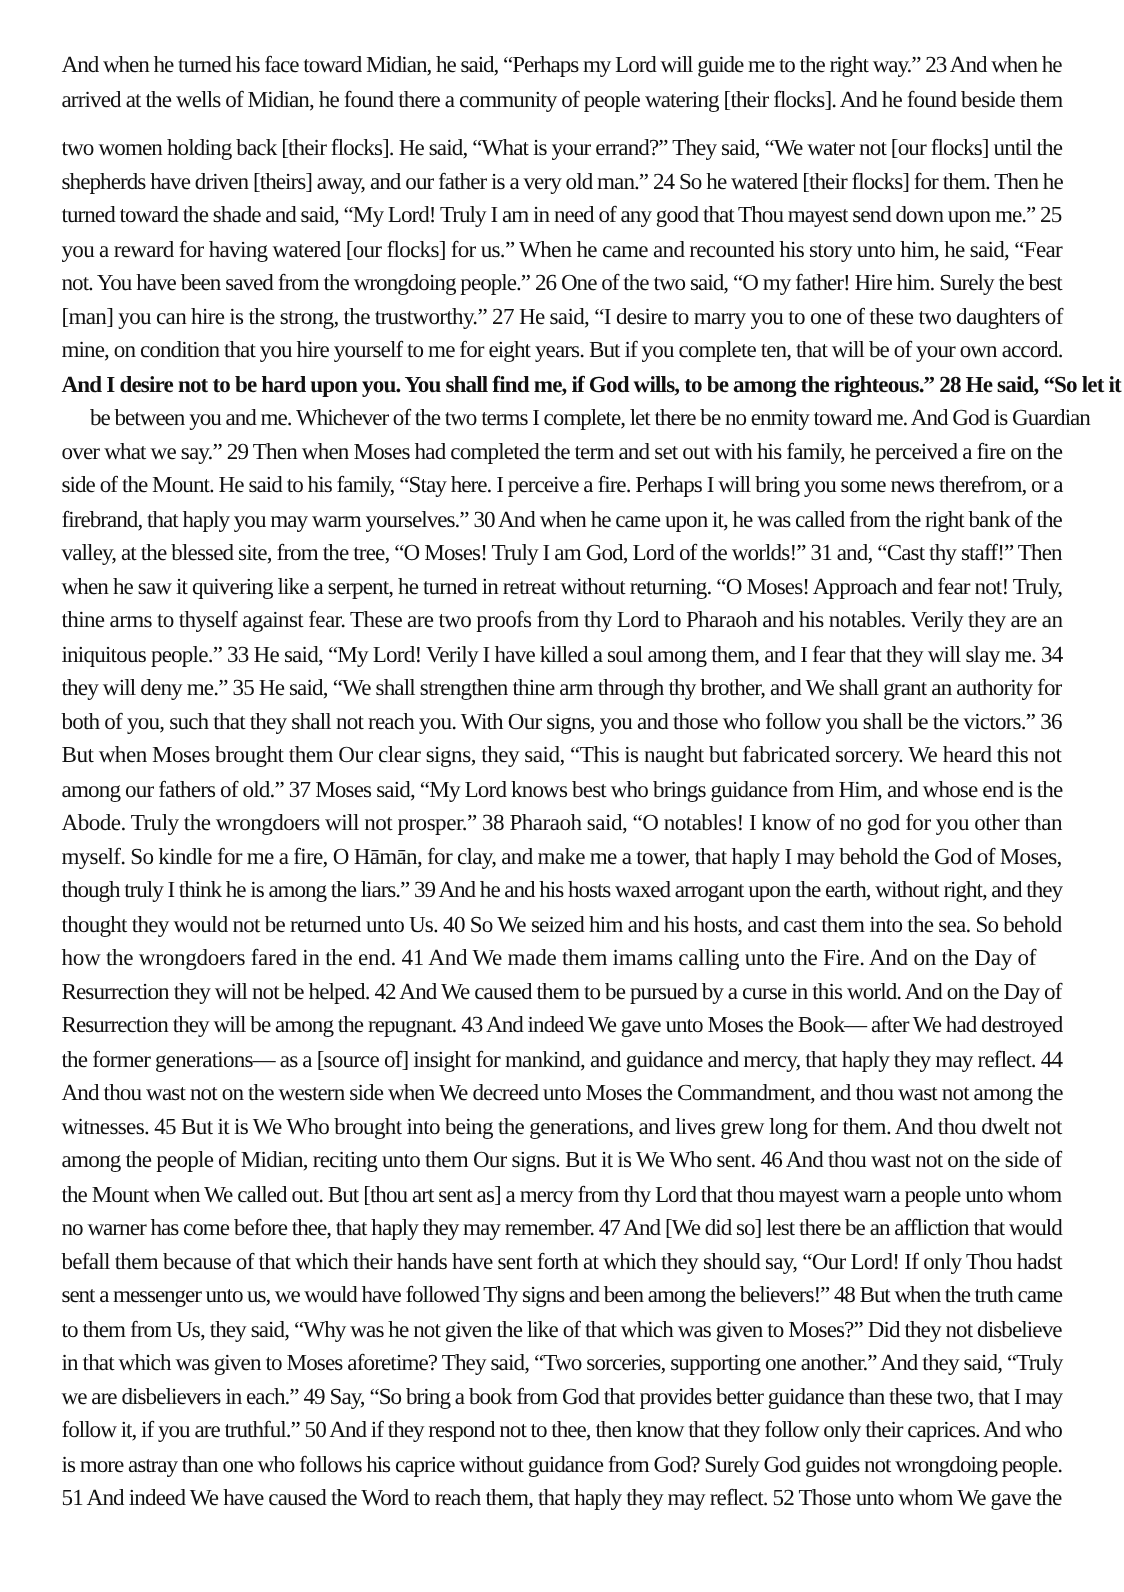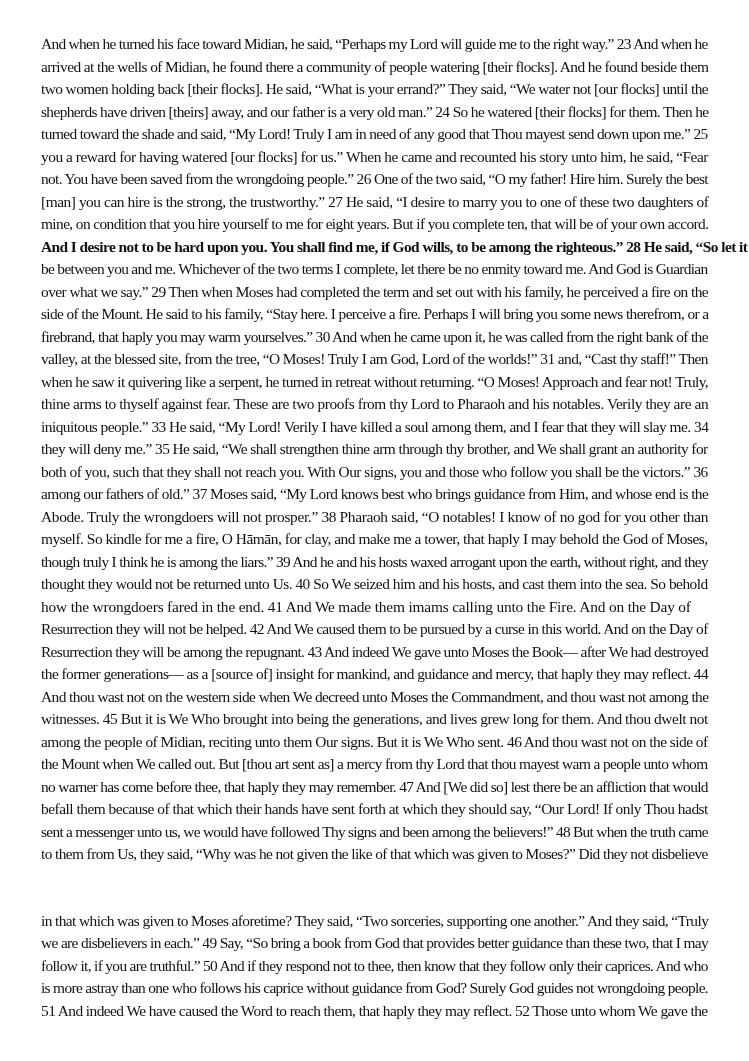"two women holding back [their" span.line { margin-top: none -> 10px }
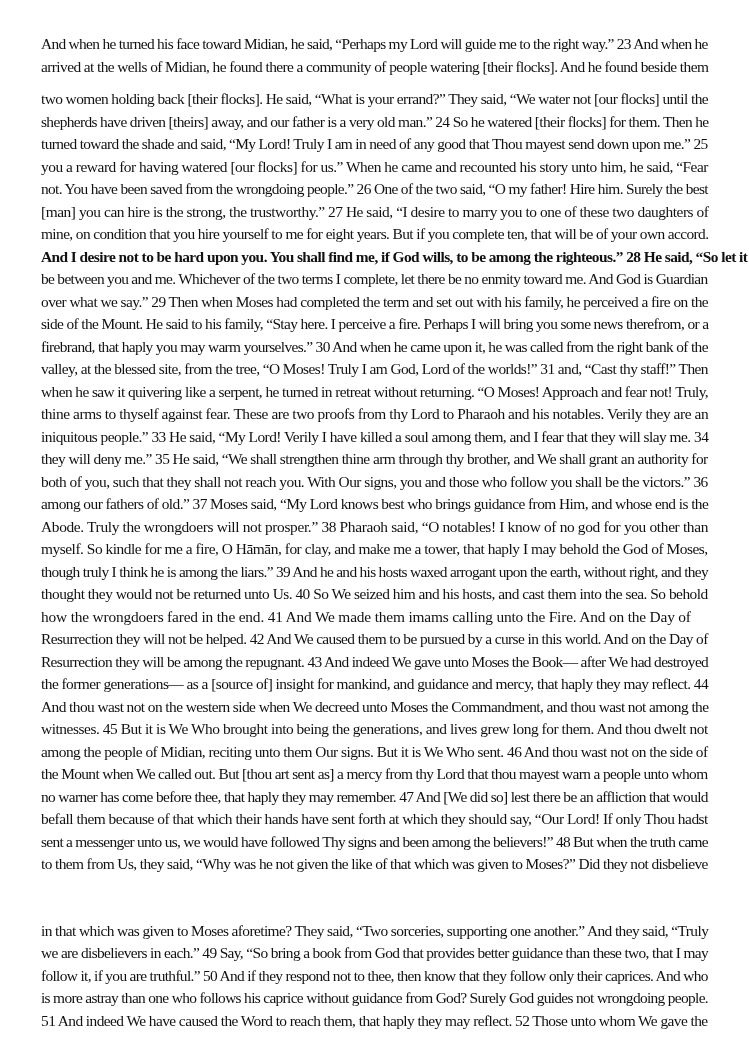"be between you and me." span.line { margin-left: none -> 19px }
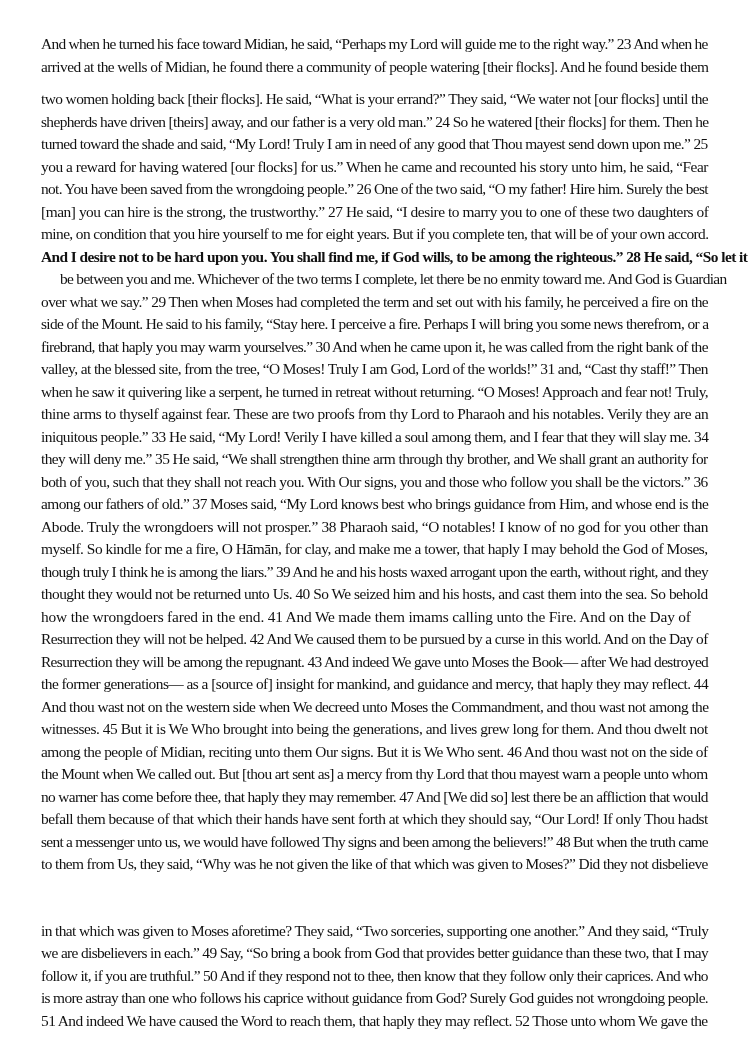"But when Moses brought them" span.line { html: none -> <span>But when Moses brought them Our clear signs, they said, “This is naught but fabricated sorcery. We heard this not</span> }
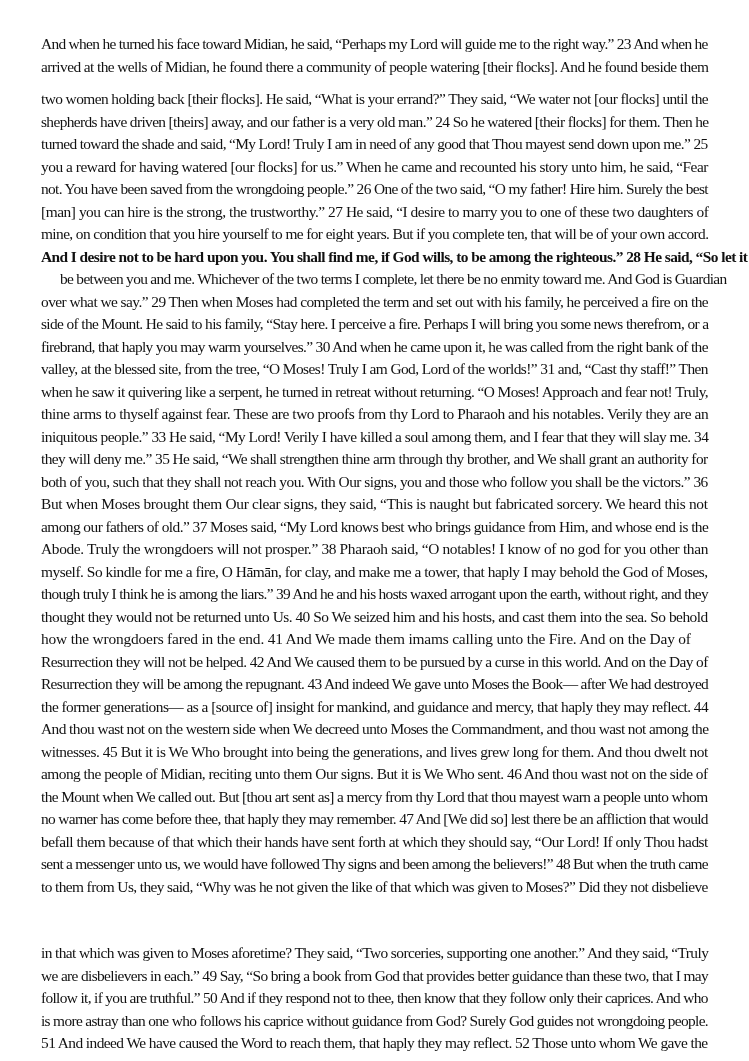"in that which was given" span.line { margin-top: 44px -> none }
